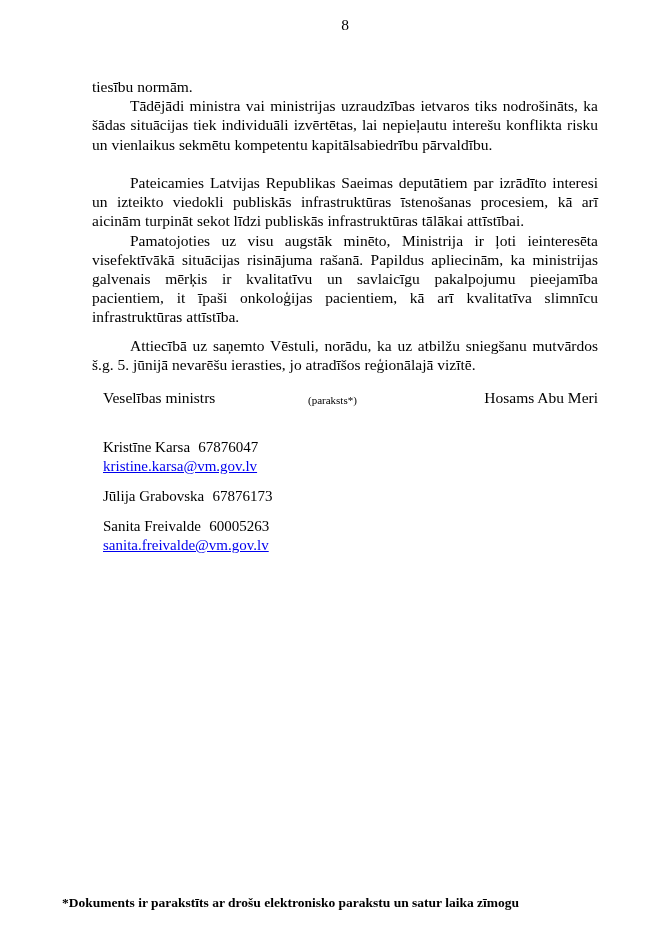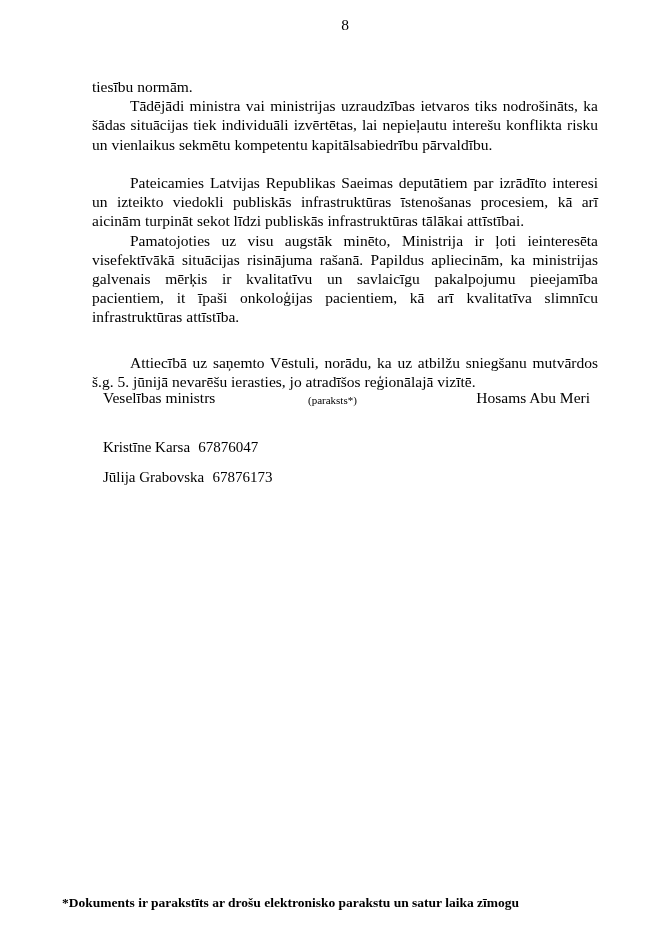"Attiecībā uz saņemto Vēstuli, norādu," .body-text p.space-before-small { margin-top: 26px -> 9px }
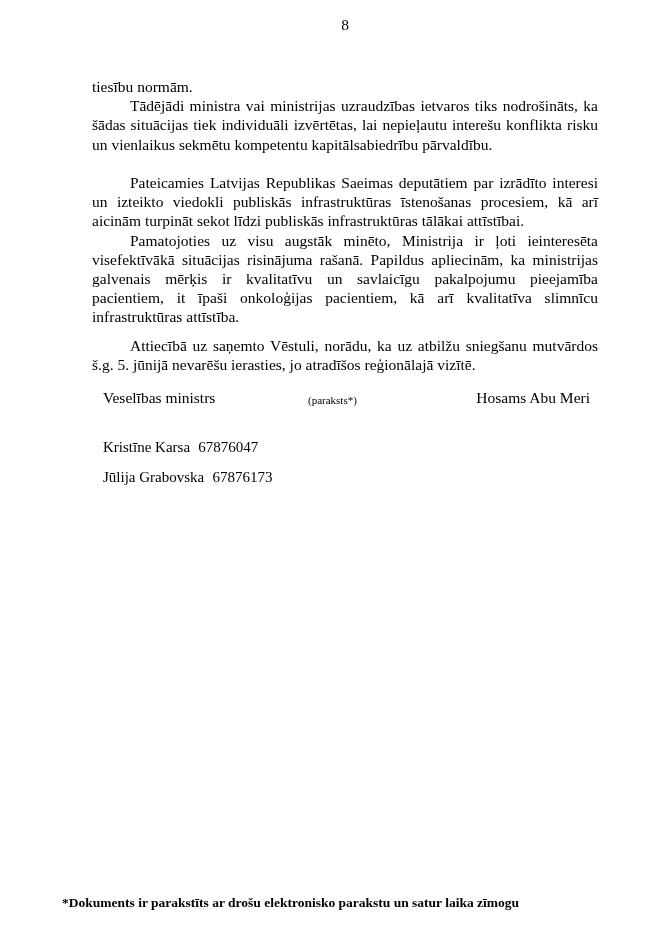"Hosams Abu Meri" .sig-name { right: 8px -> 0 }
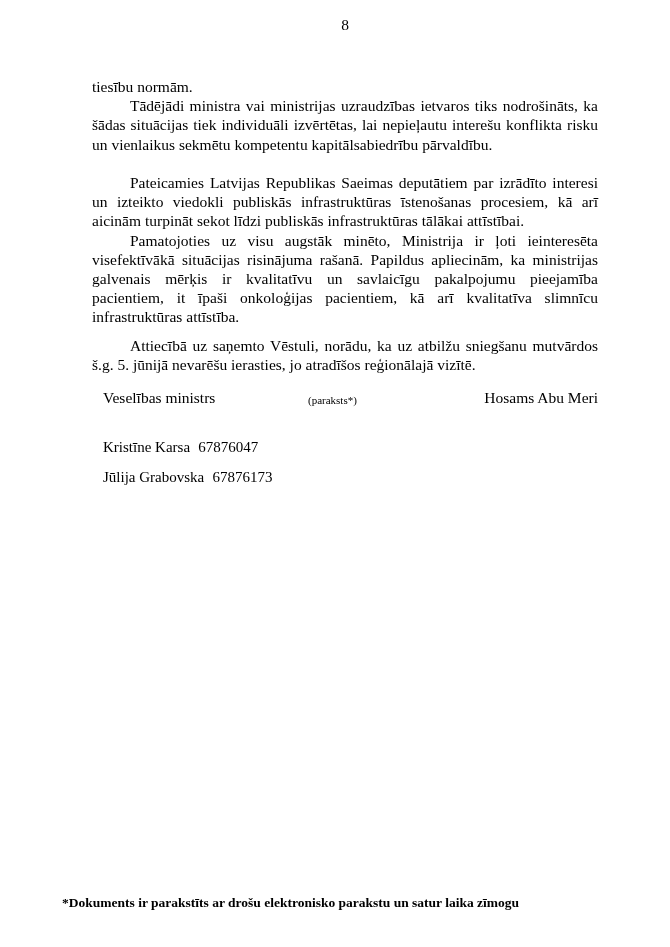"kristine.karsa@vm.gov.lv" div { html: none -> <div><a>kristine.karsa@vm.gov.lv</a></div> }
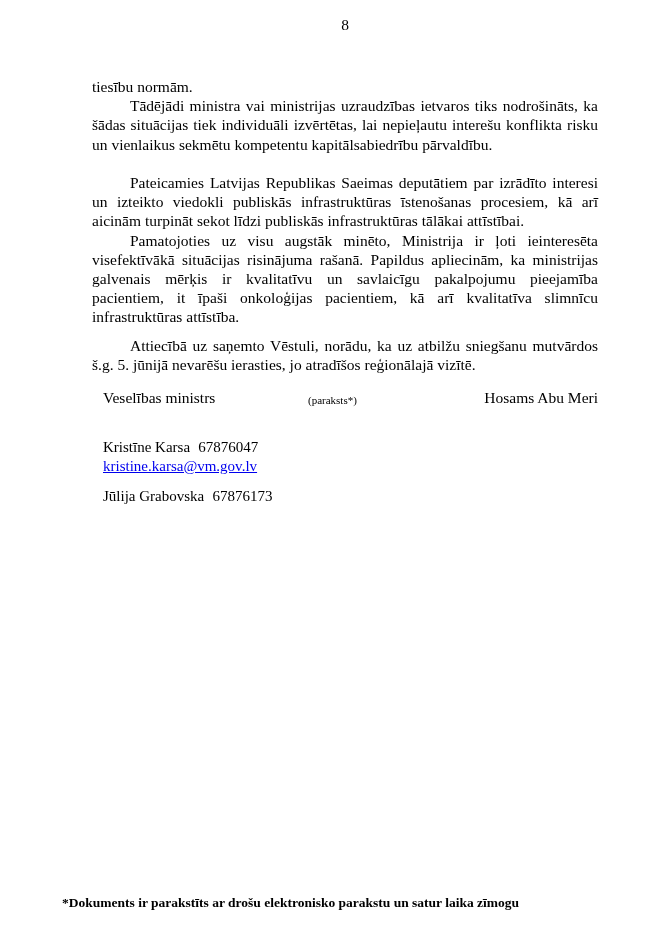"Sanita Freivalde 60005263" div.contact-entry { html: none -> <div> <div><span>Sanita Freivalde</span><span>60005263</span></div> <div><a>sanita.freivalde@vm.gov.lv</a></div> </div> }
